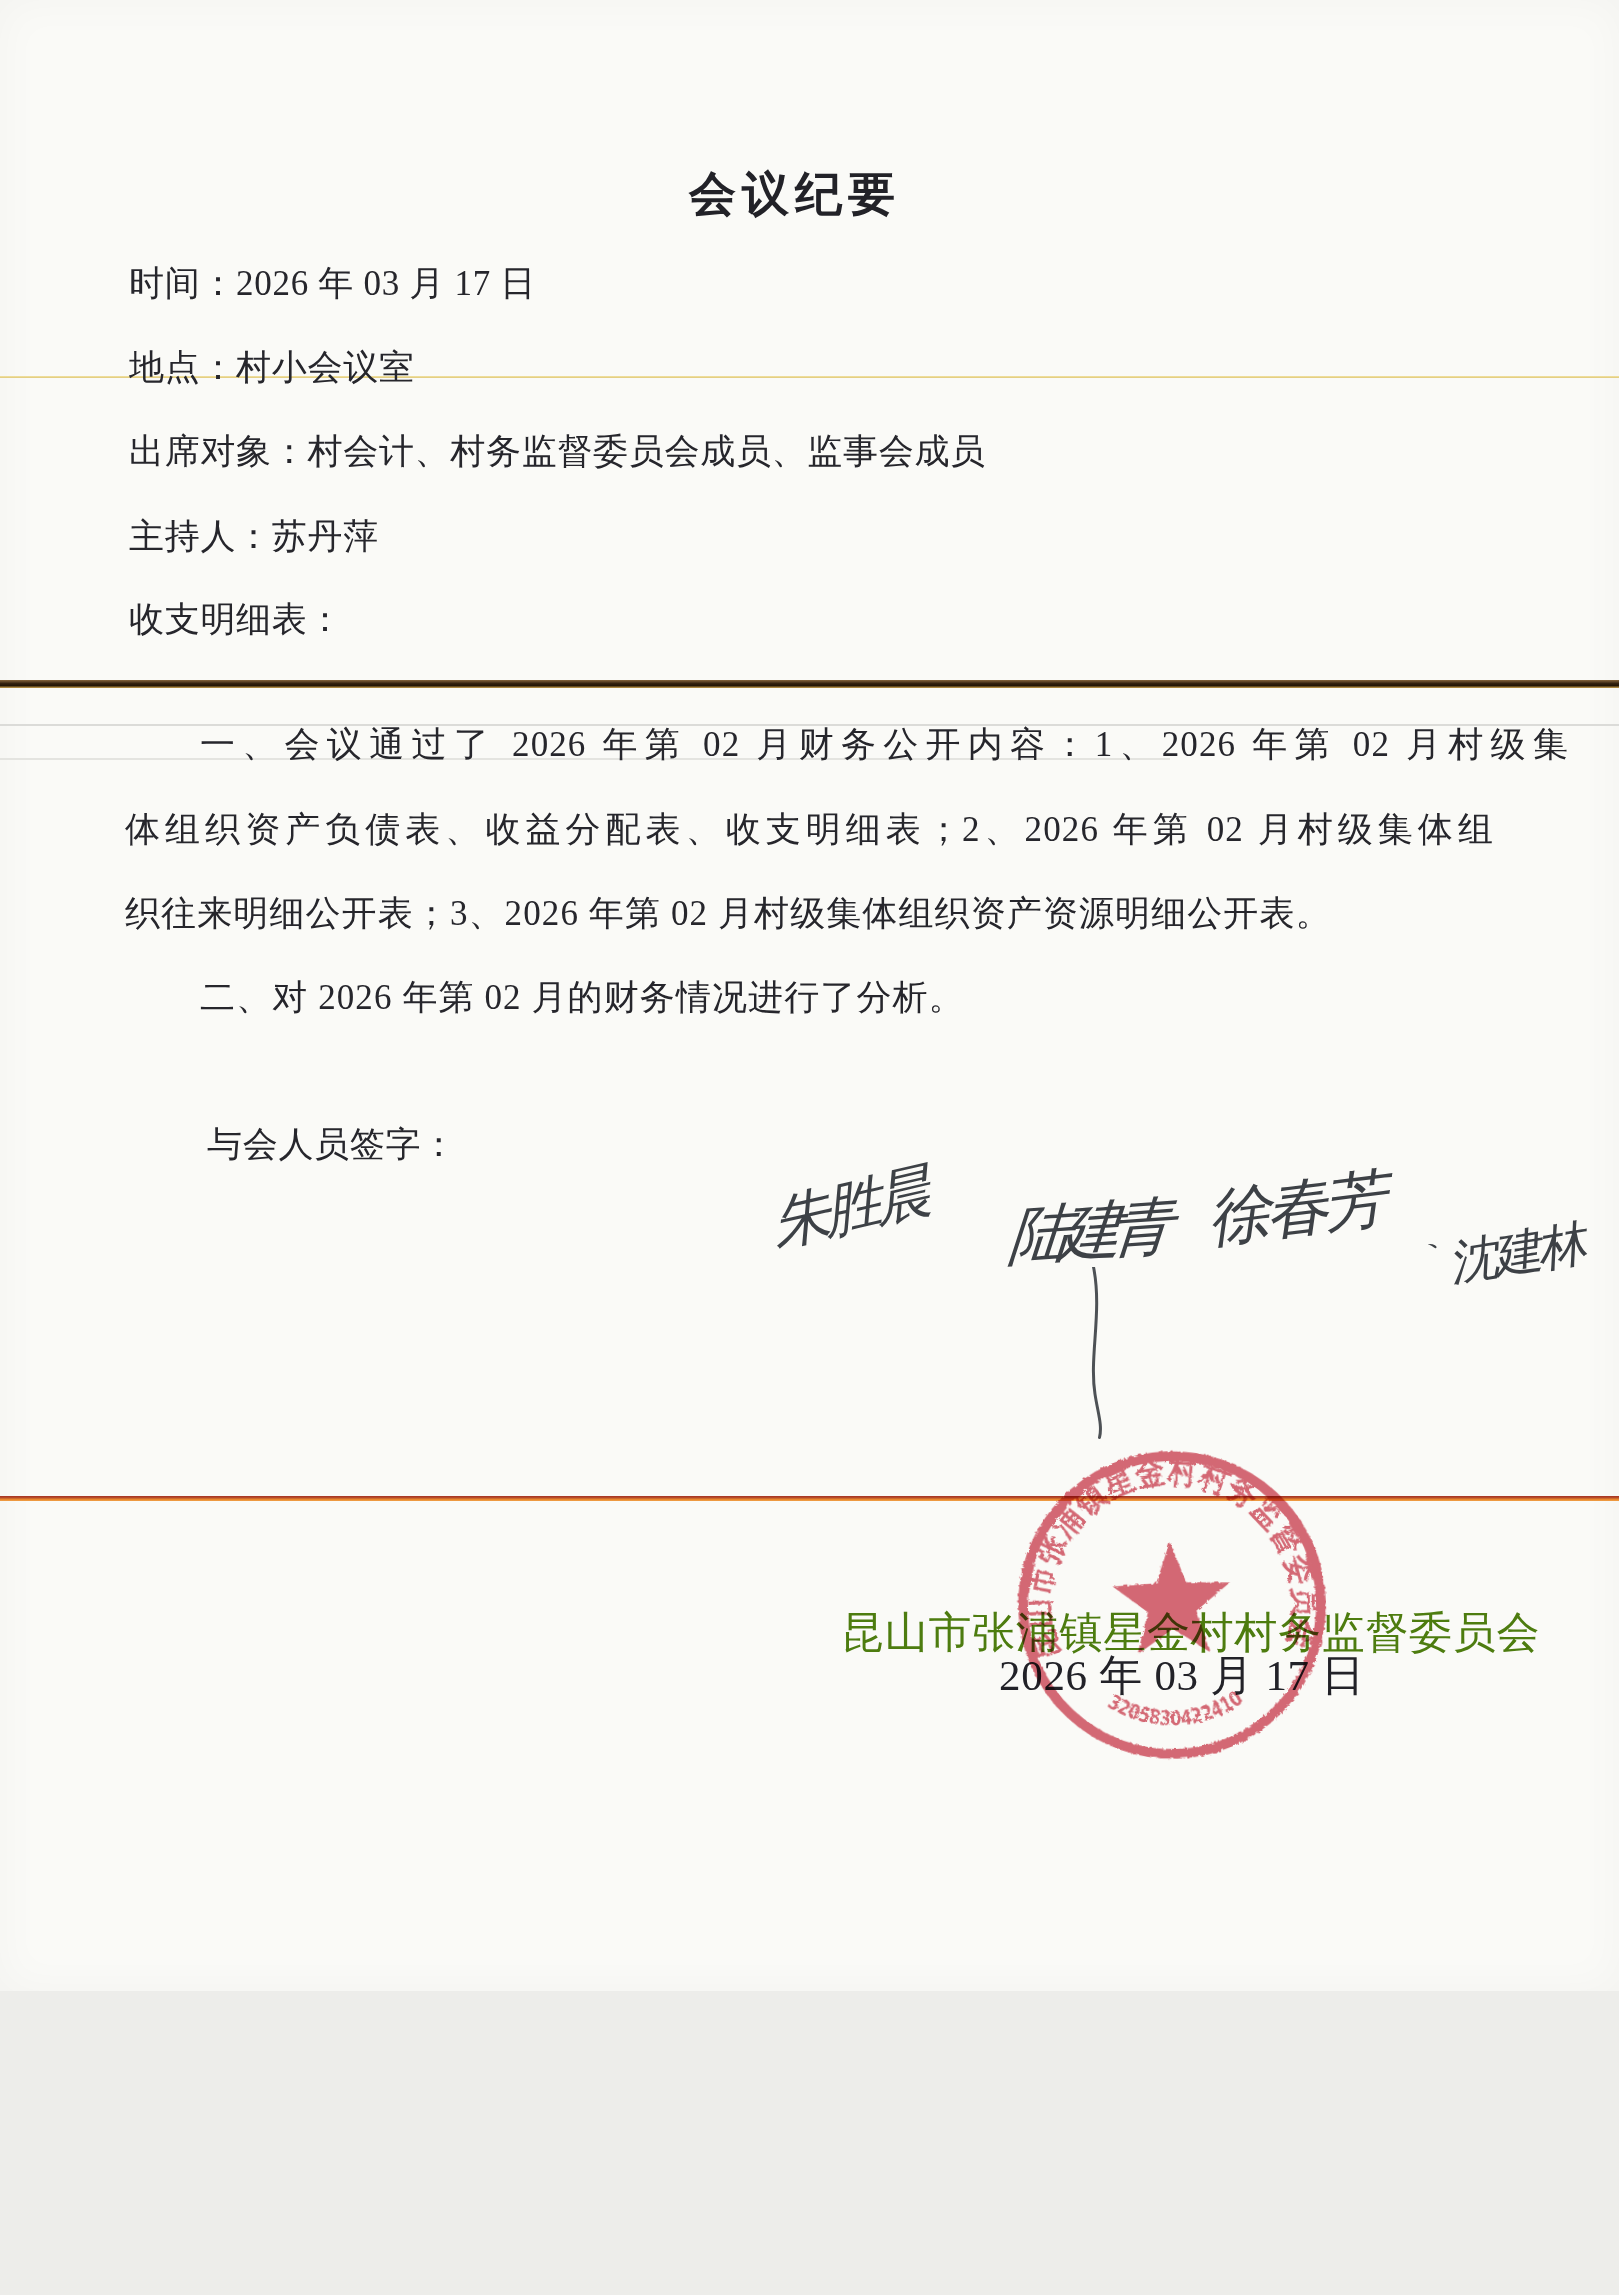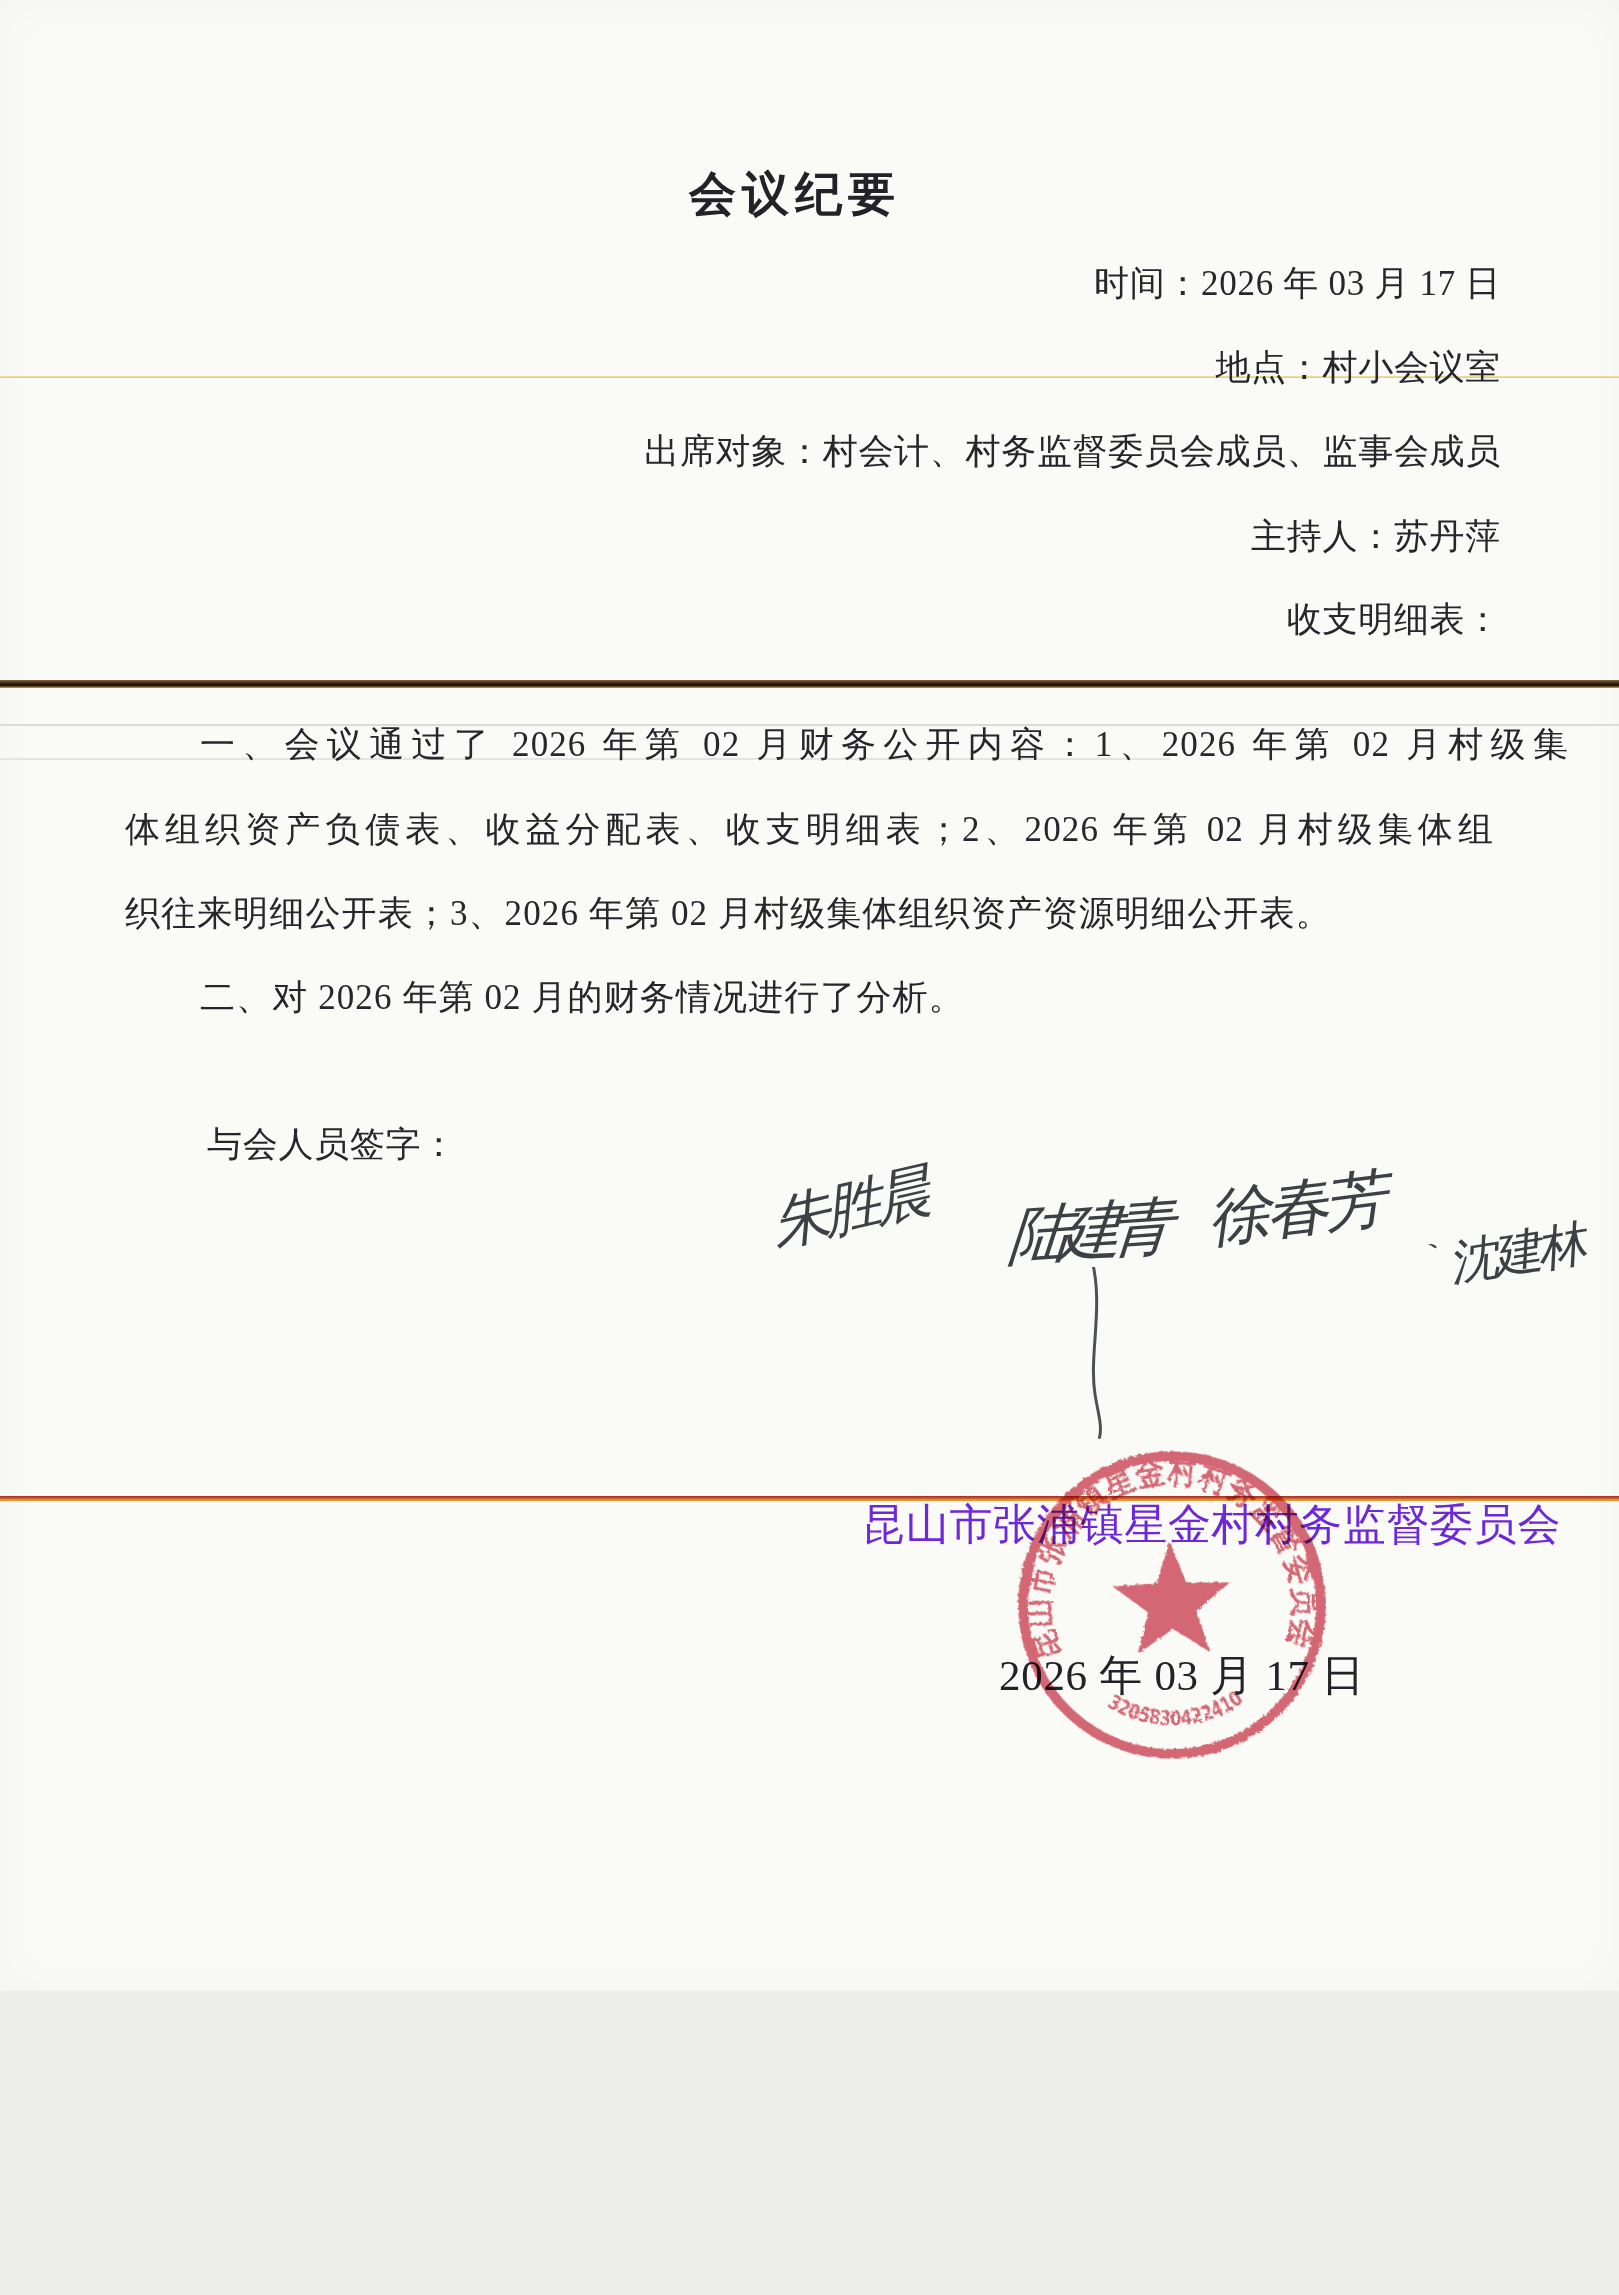"时间：2026 年 03 月 17" .meta-row { text-align: right -> none }
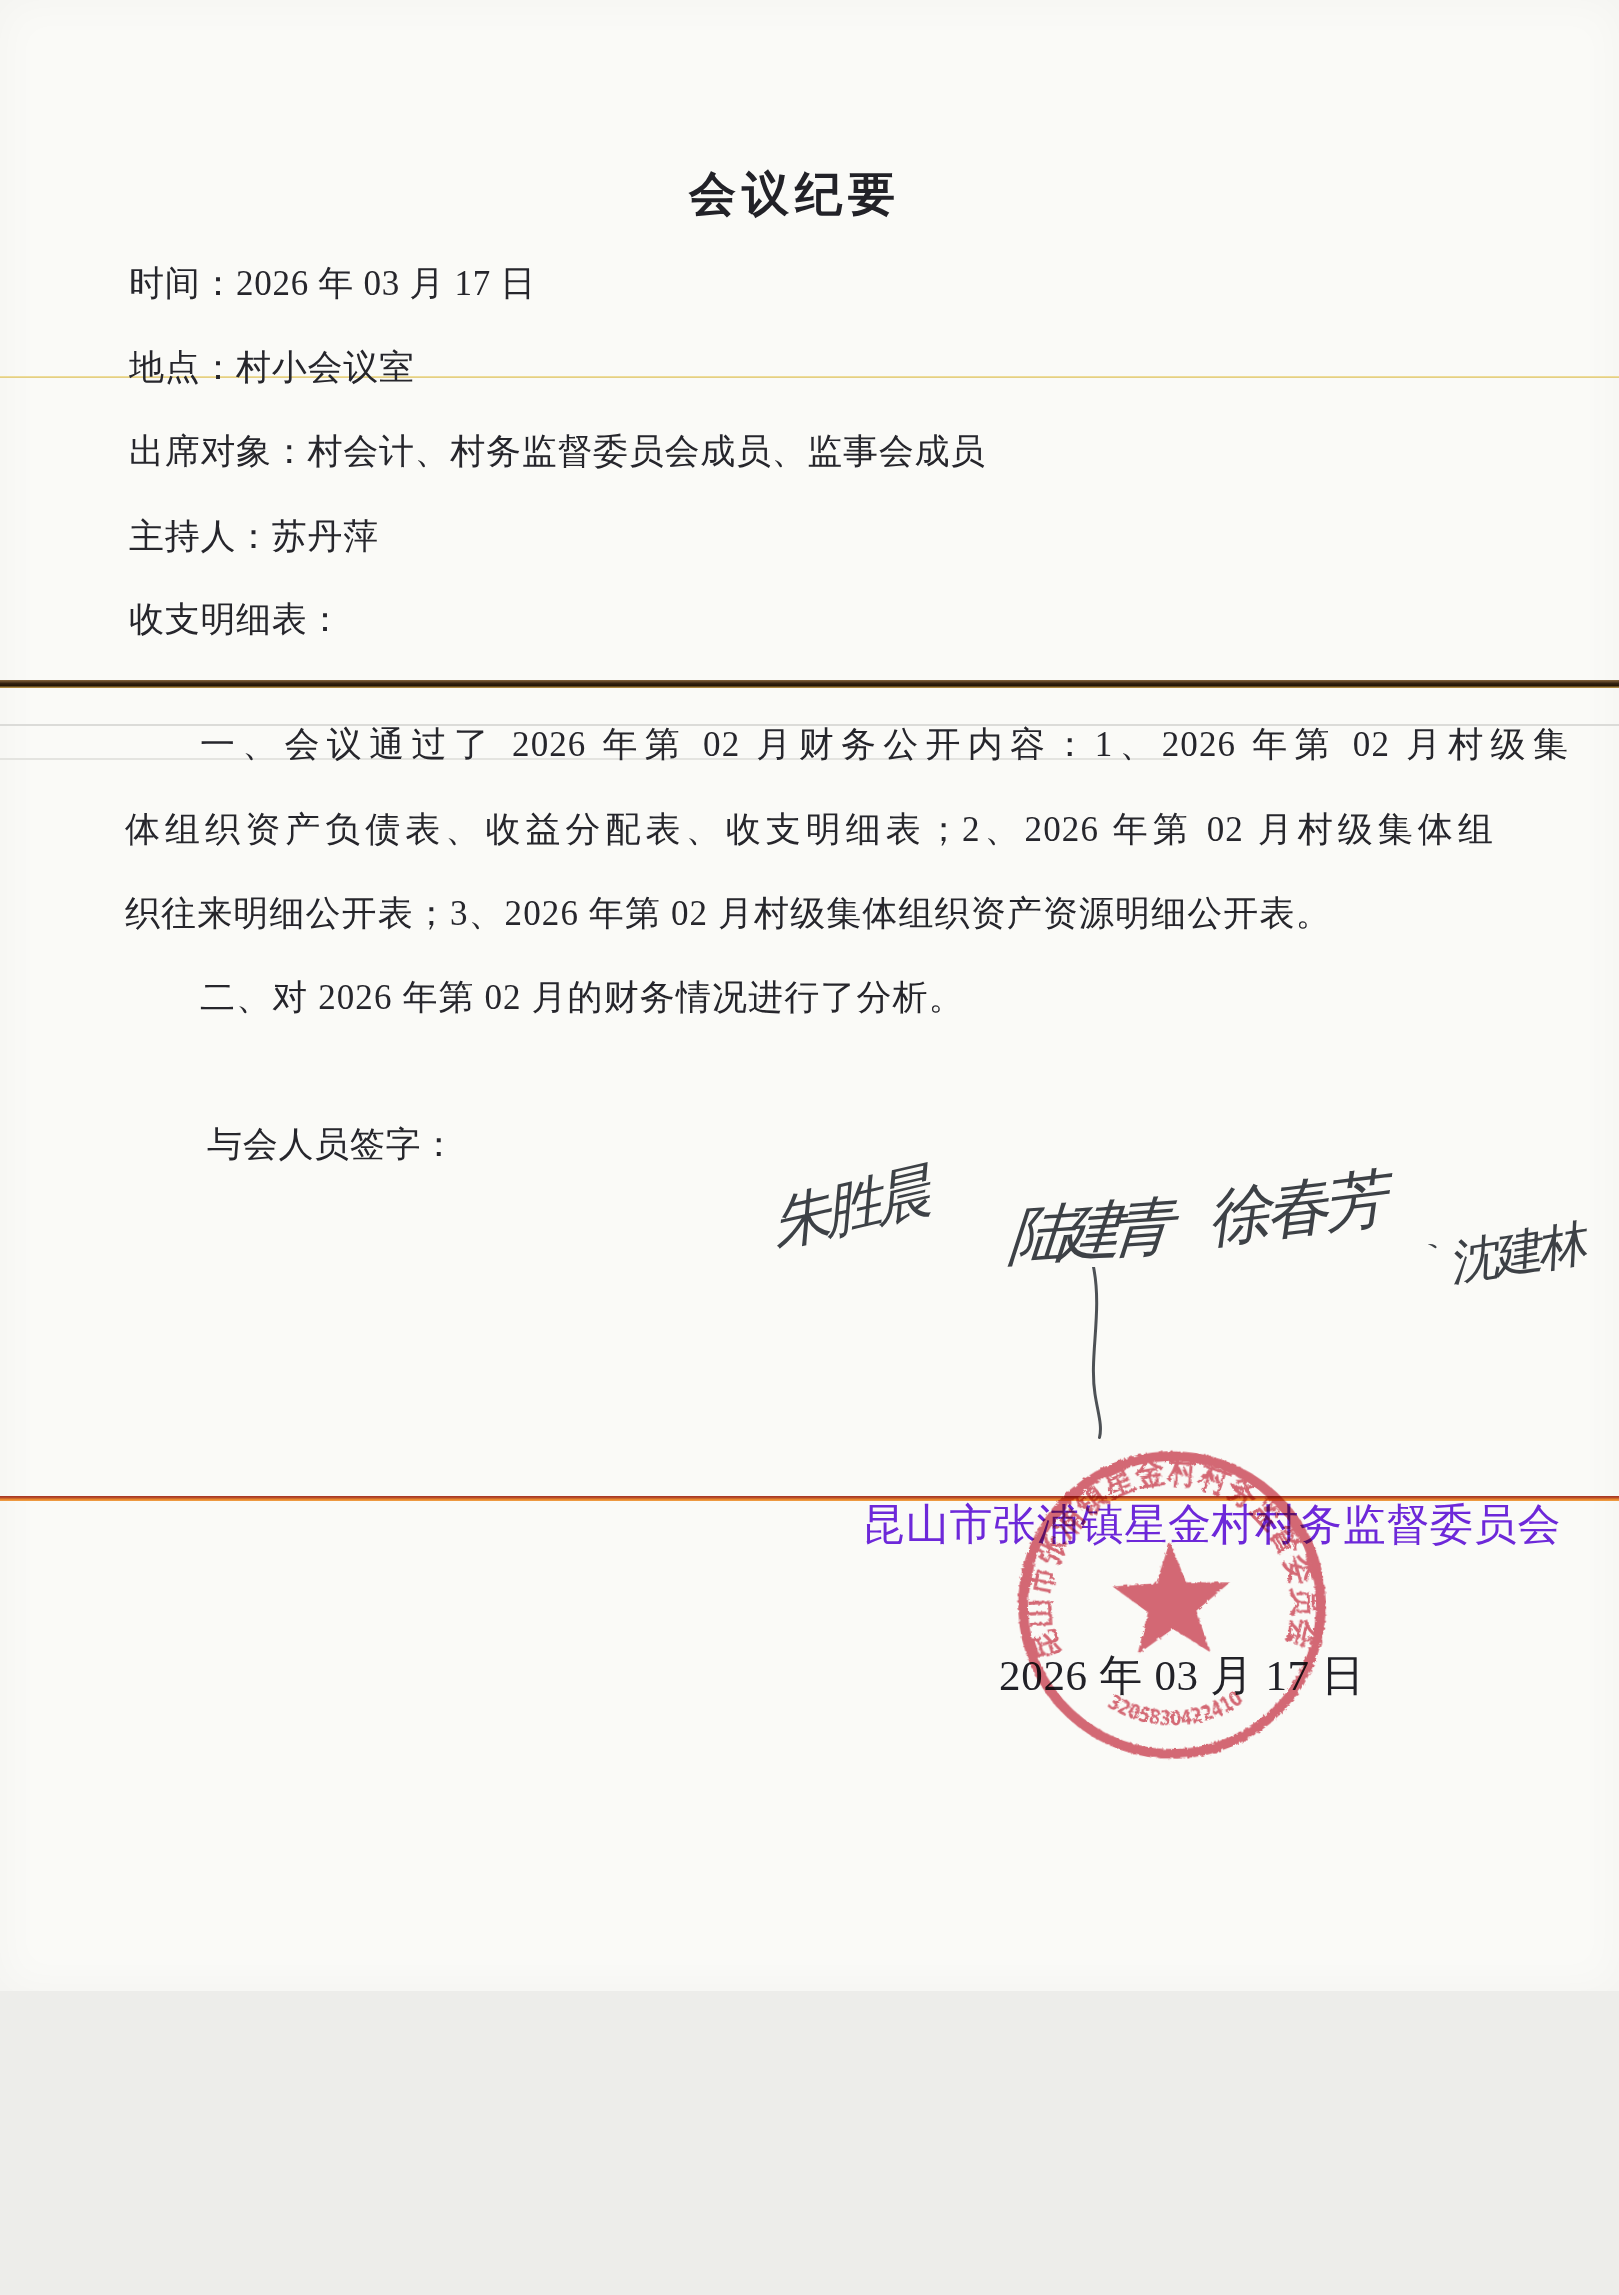"昆山市张浦镇星金村村务监督委员会" .footer-committee { color: #6d28d9 -> #4d7c0f; margin-left: 21px -> none; top: 1496px -> 1604px }
